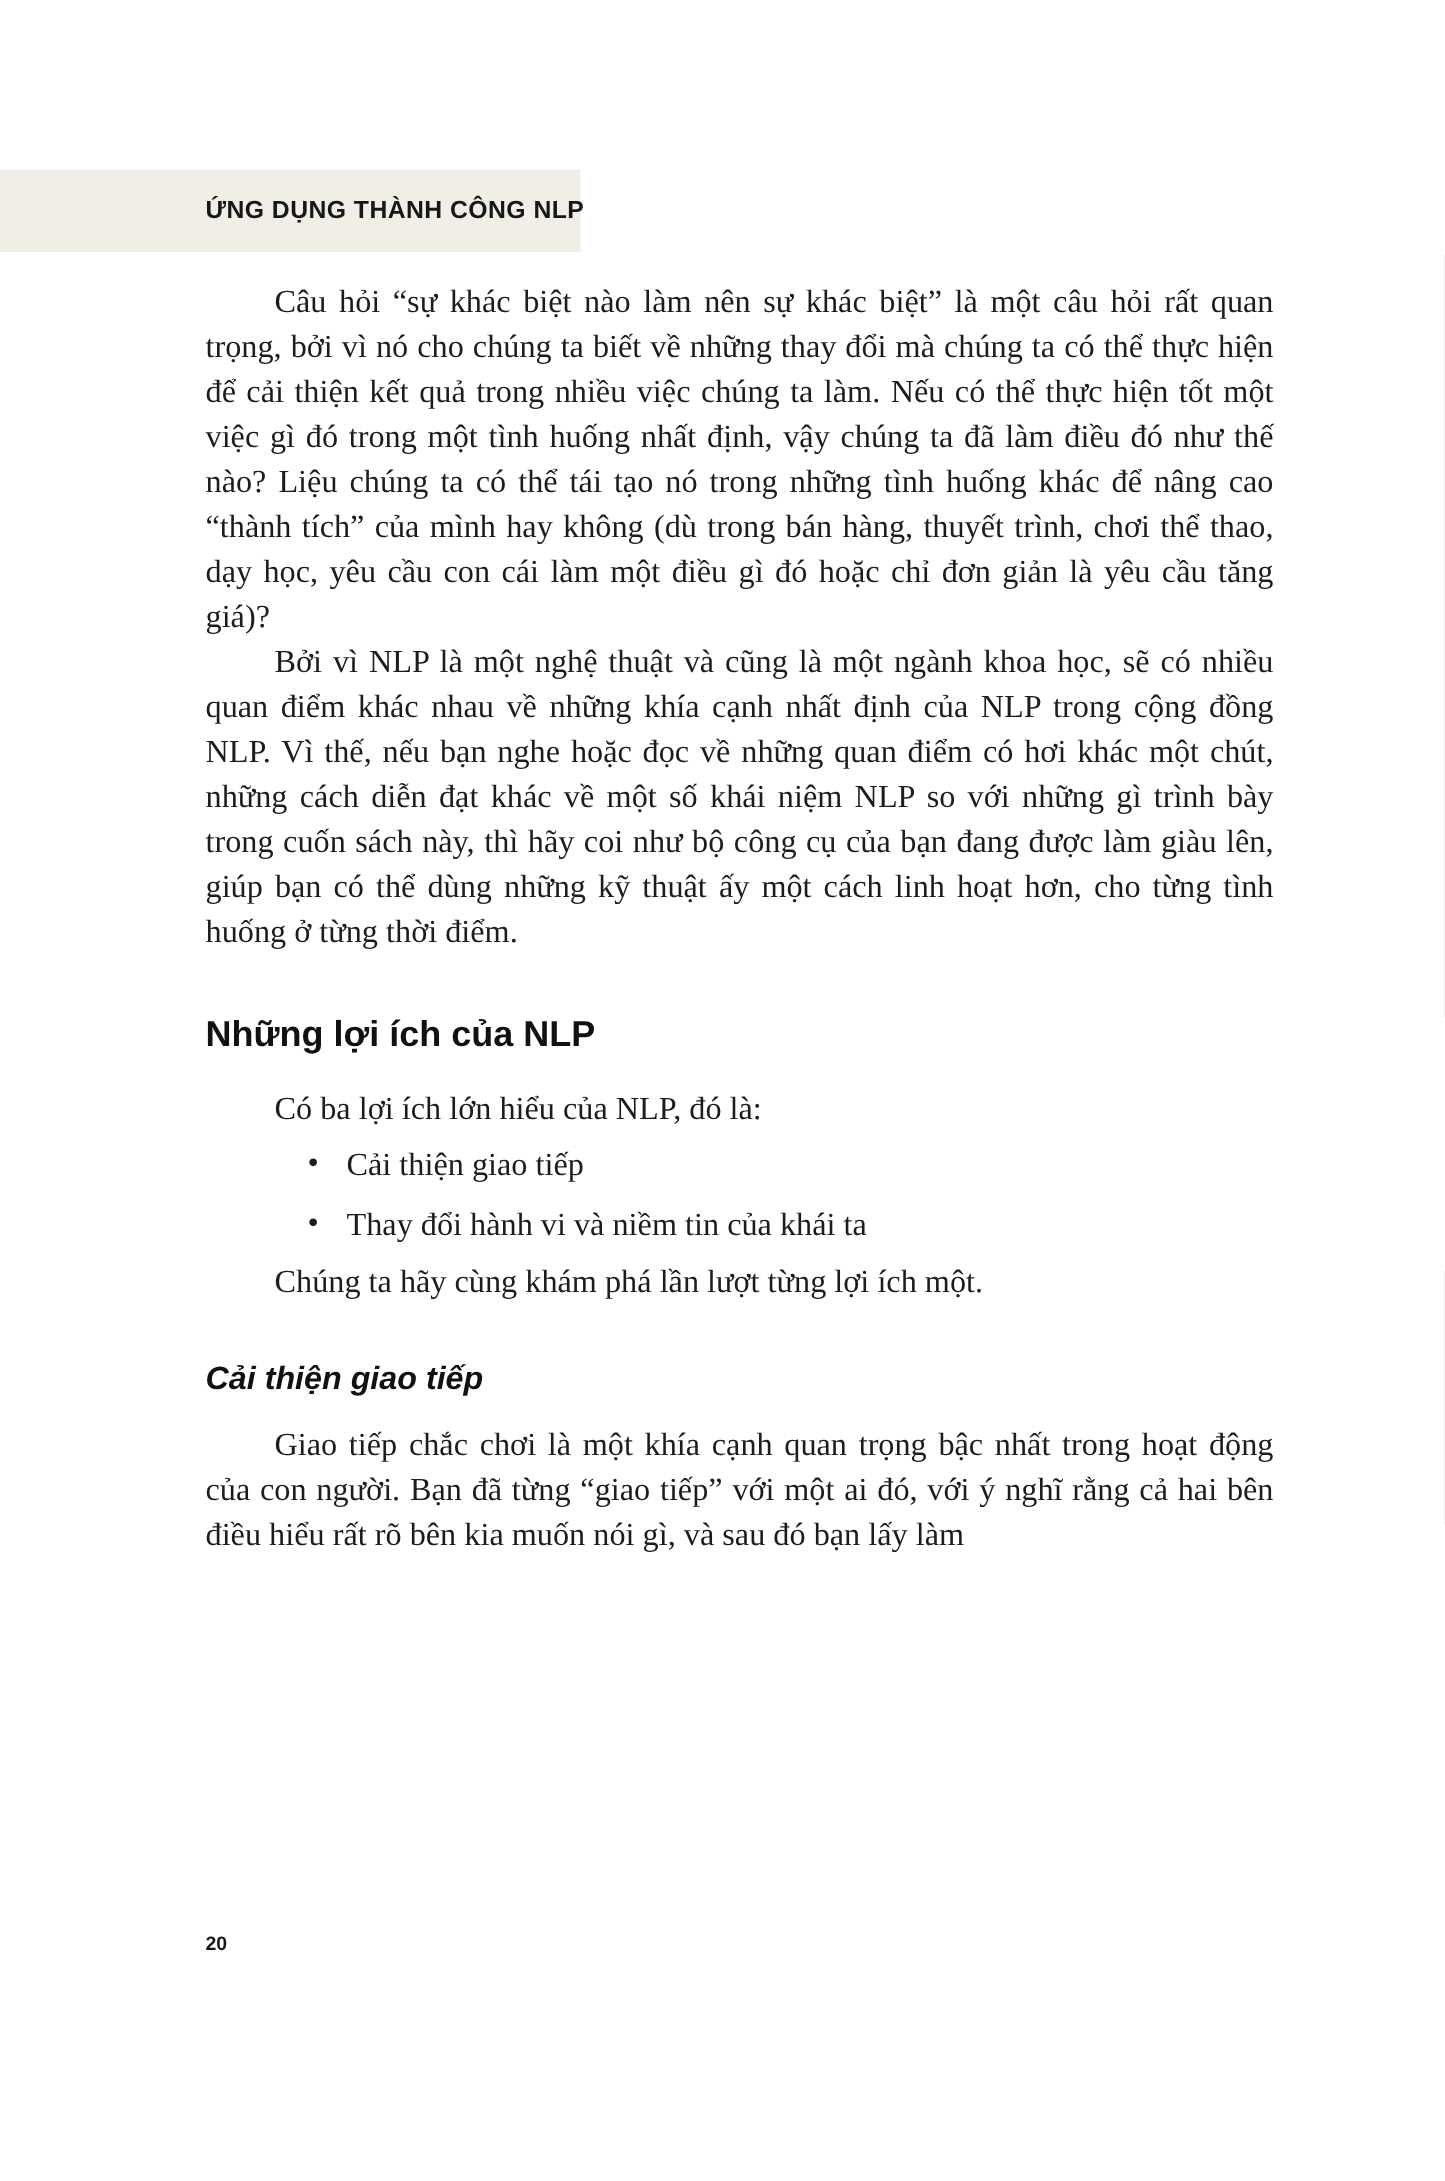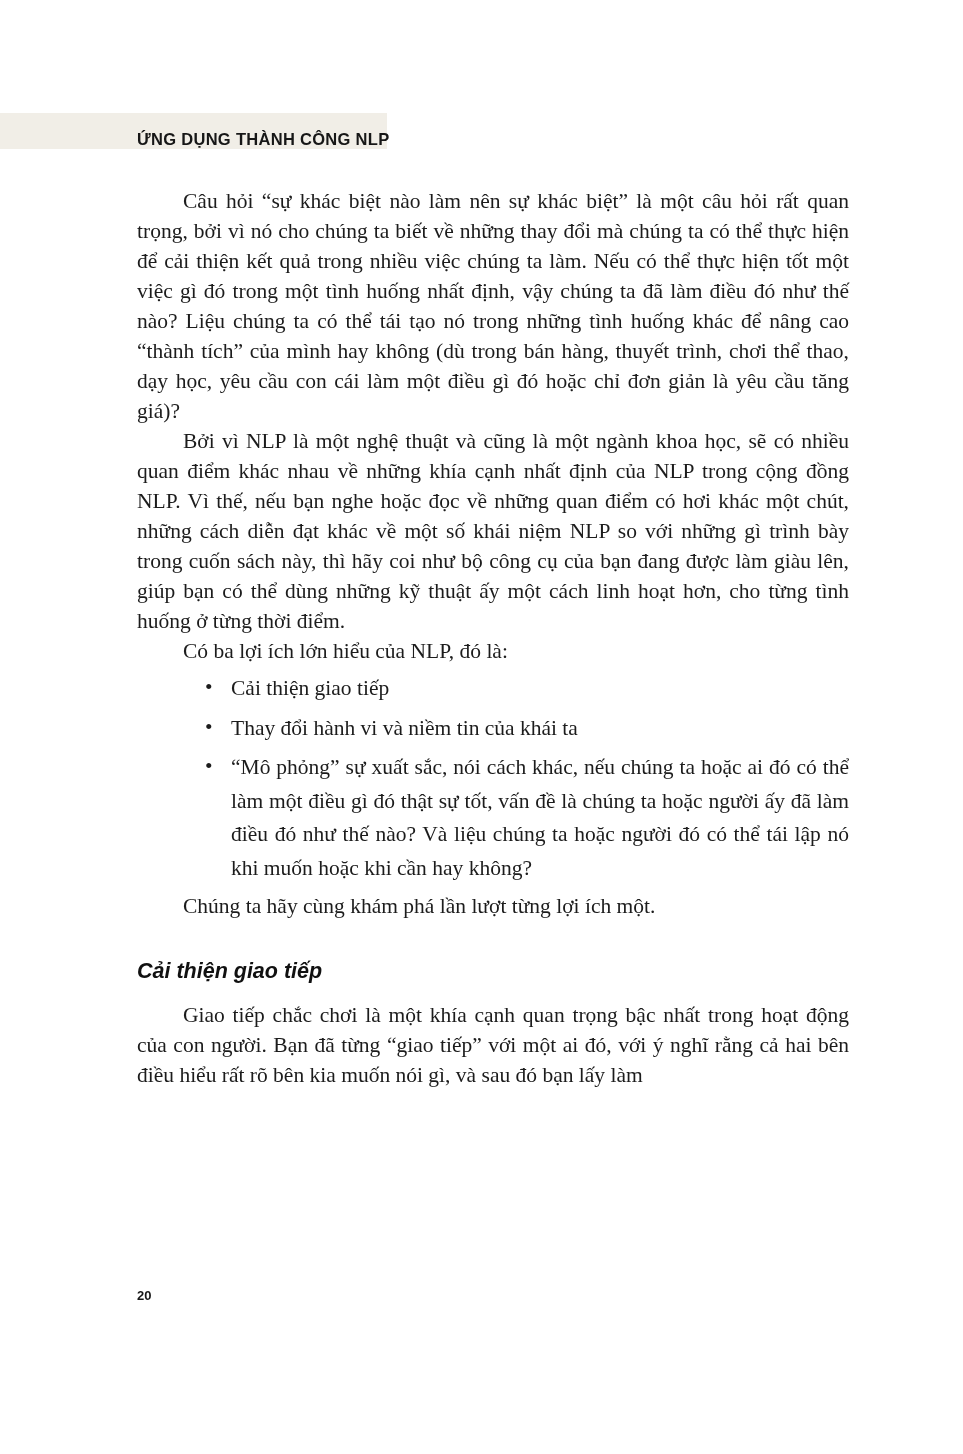"ỨNG DỤNG THÀNH CÔNG NLP" .header-band { align-items: flex-end -> center; height: 36px -> 55px }
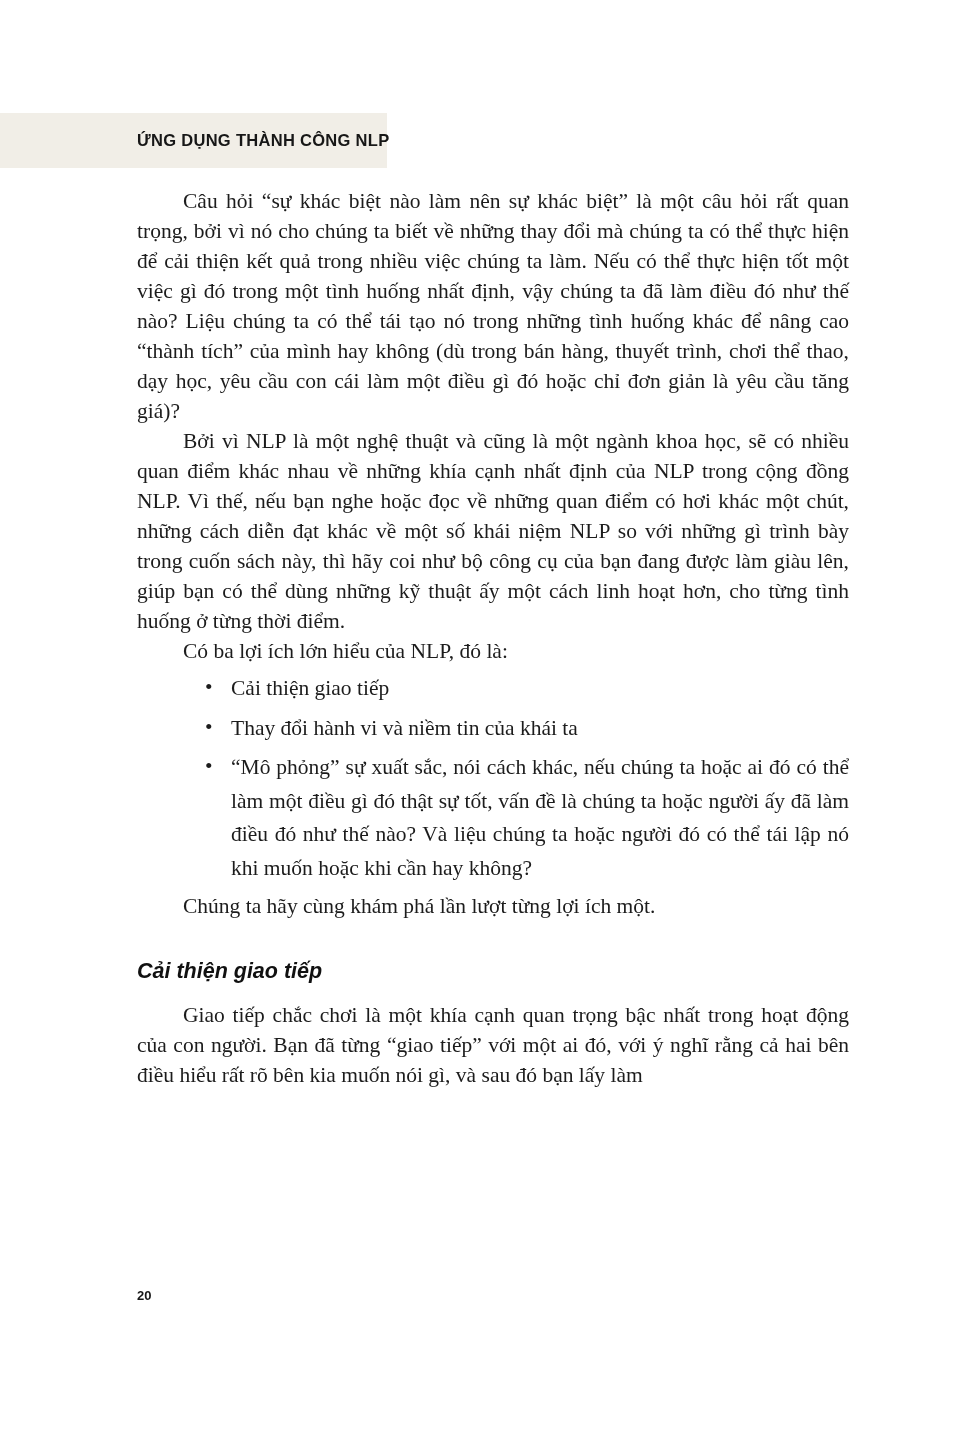"Những lợi ích của NLP" h2.section-heading { html: none -> <h2>Những lợi ích của NLP</h2> }
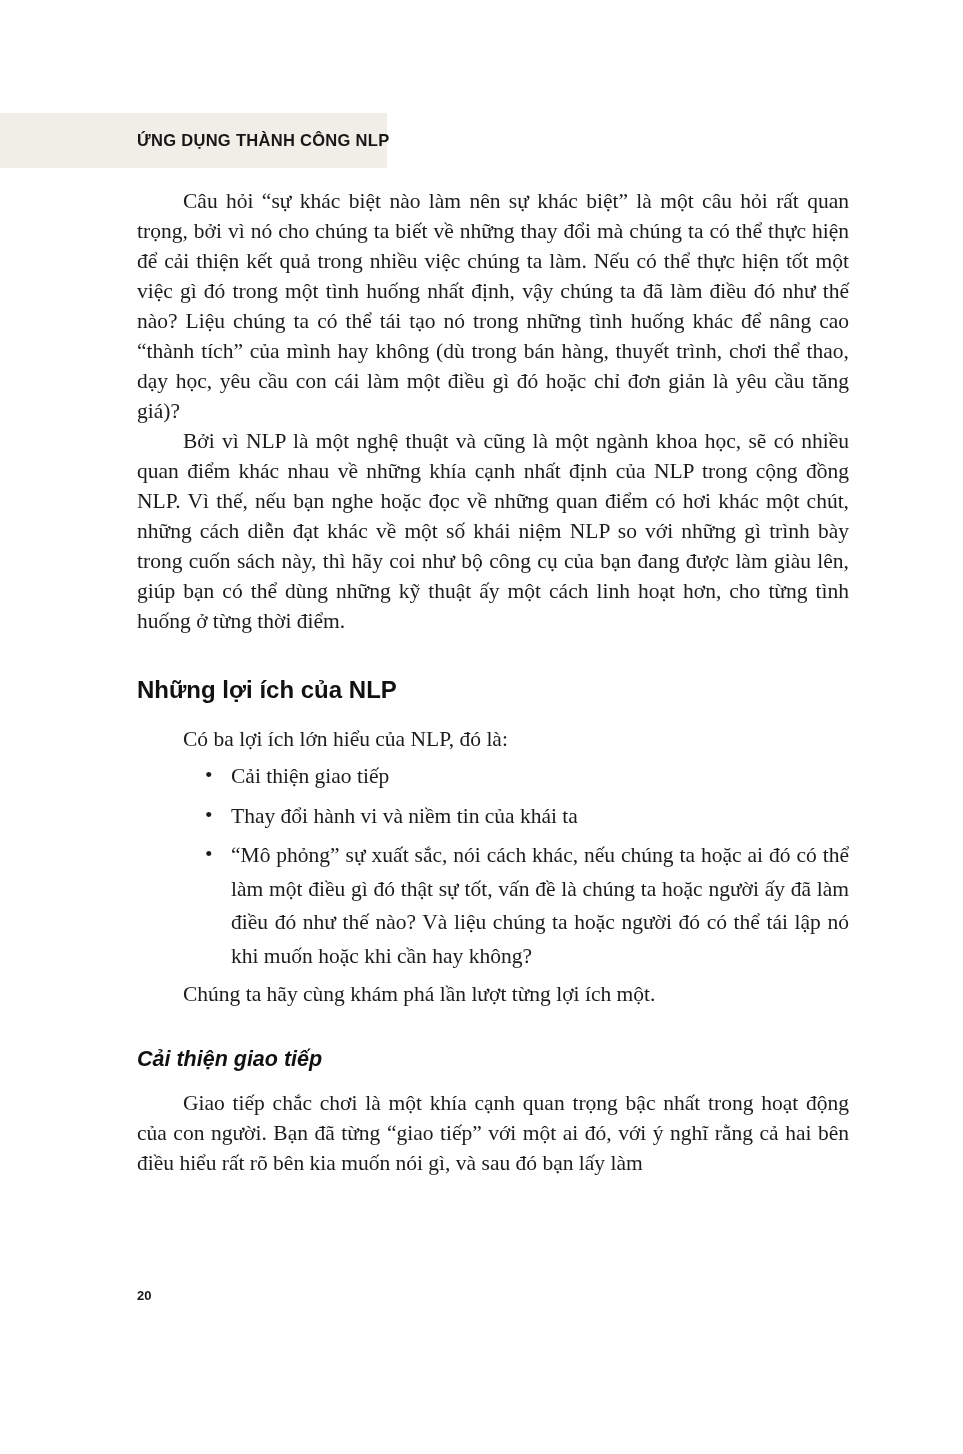"“Mô phỏng” sự xuất sắc," li { html: <li>“Mô phỏng” sự xuất sắc, nói cách khác, nếu chúng ta hoặc ai đó có thể làm một điều gì đó thật sự tốt, vấn đề là chúng ta hoặc người ấy đã làm điều đó như thế nào? Và liệu chúng ta hoặc người đó có thể tái lập nó khi muốn hoặc khi cần hay không?</li> -> none }
